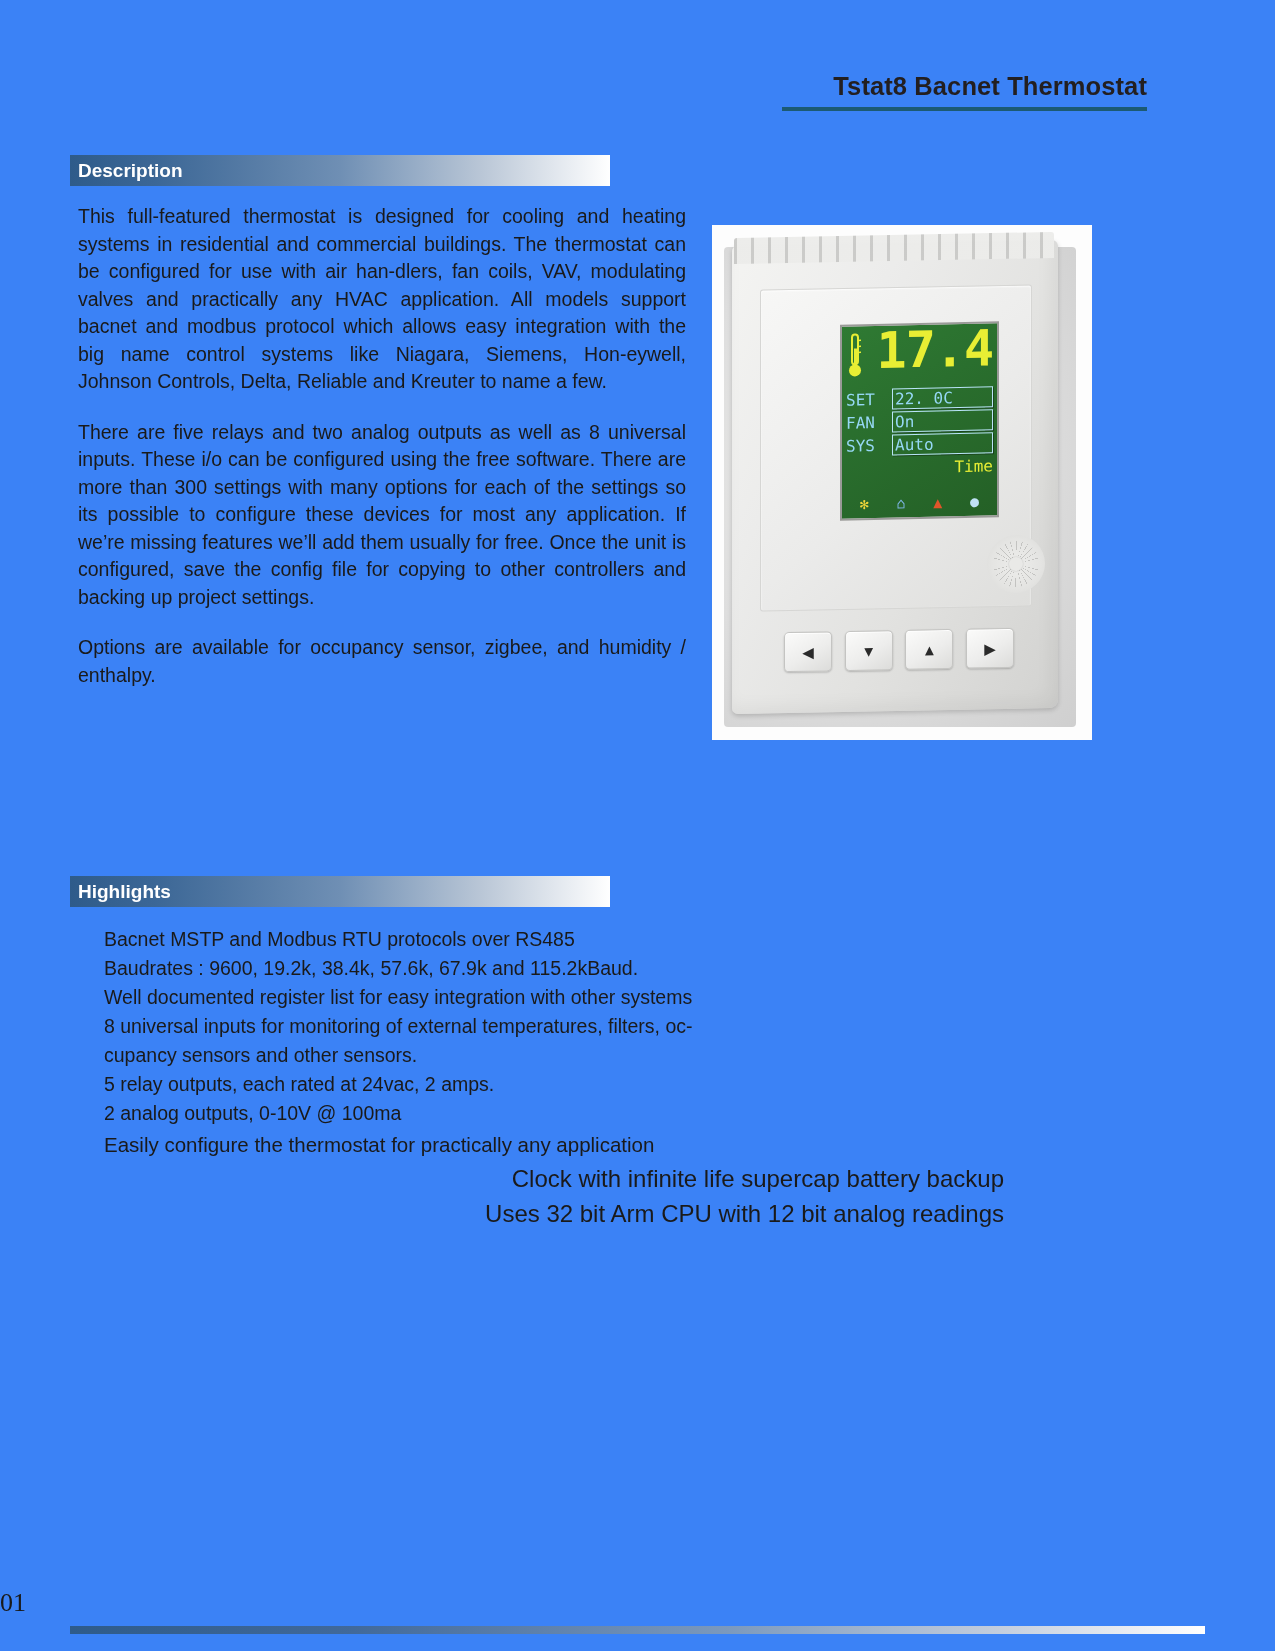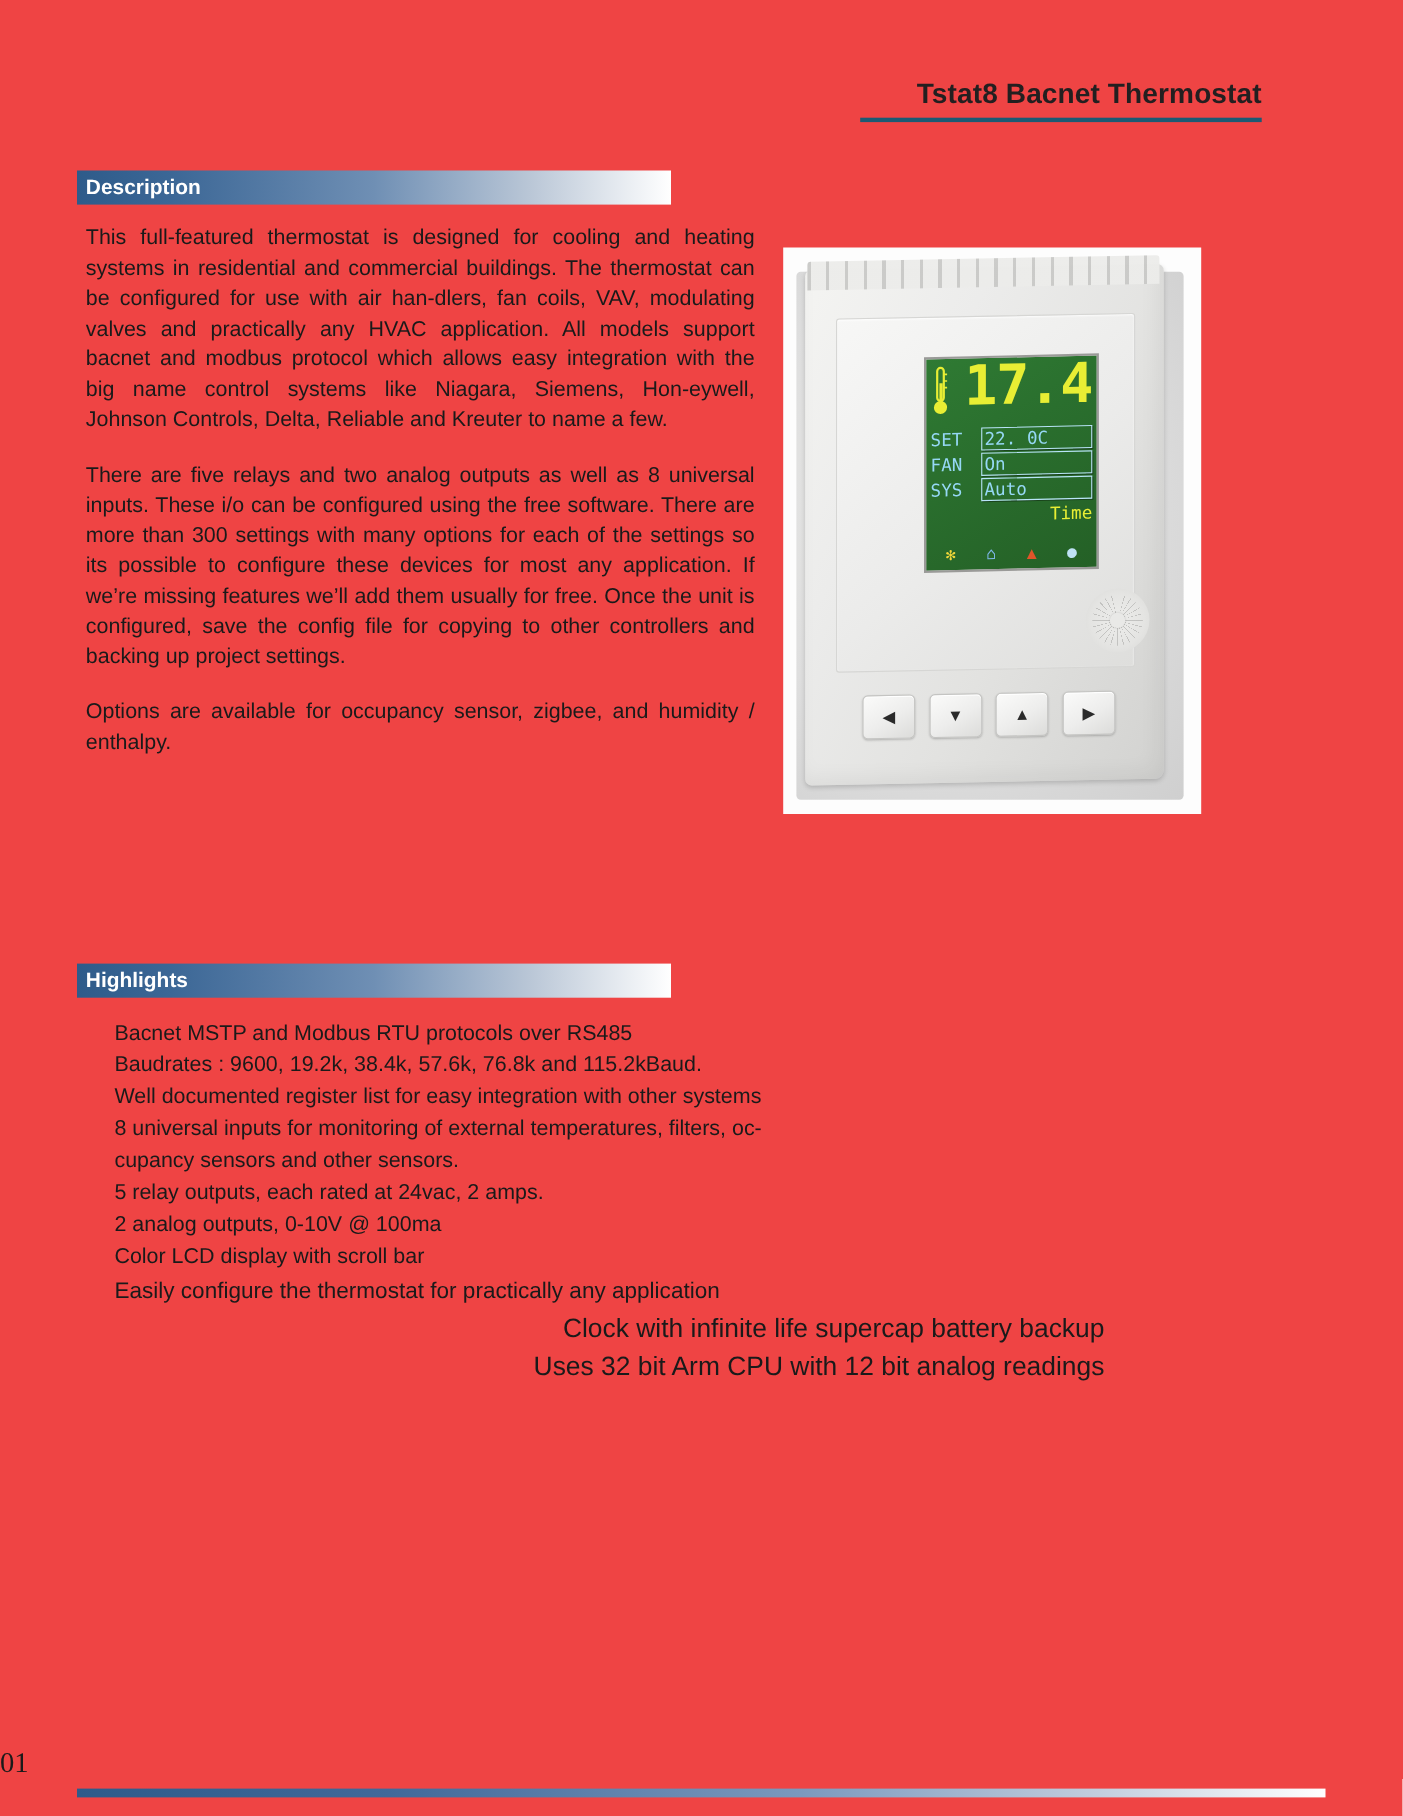"Tstat8 Bacnet Thermostat" .page { background: #ef4444 -> #3b82f6 }
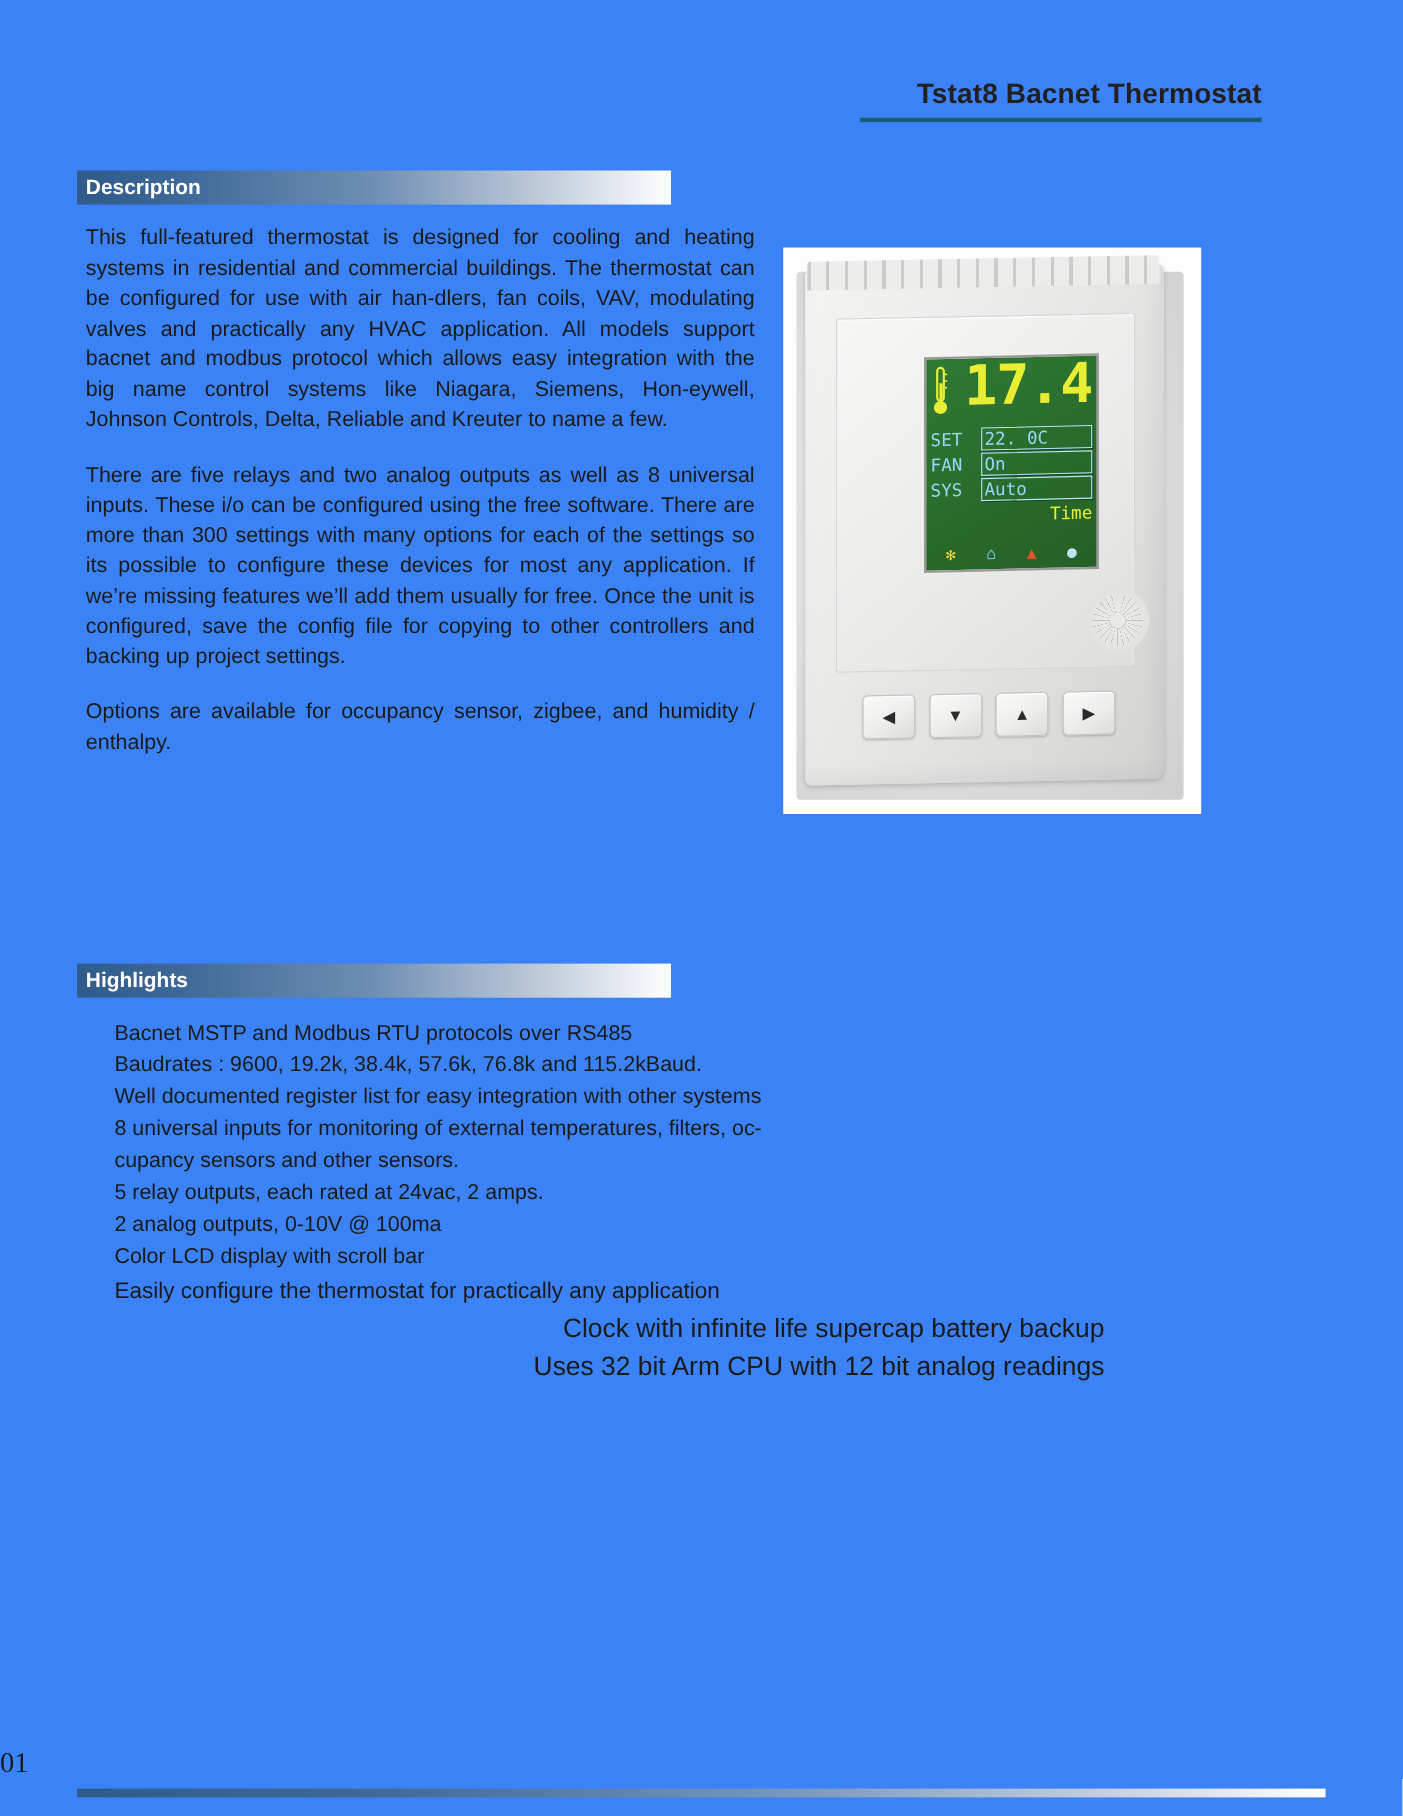"Baudrates : 9600, 19.2k, 38.4k," div.hl-line { text: 76.8k -> 67.9k }
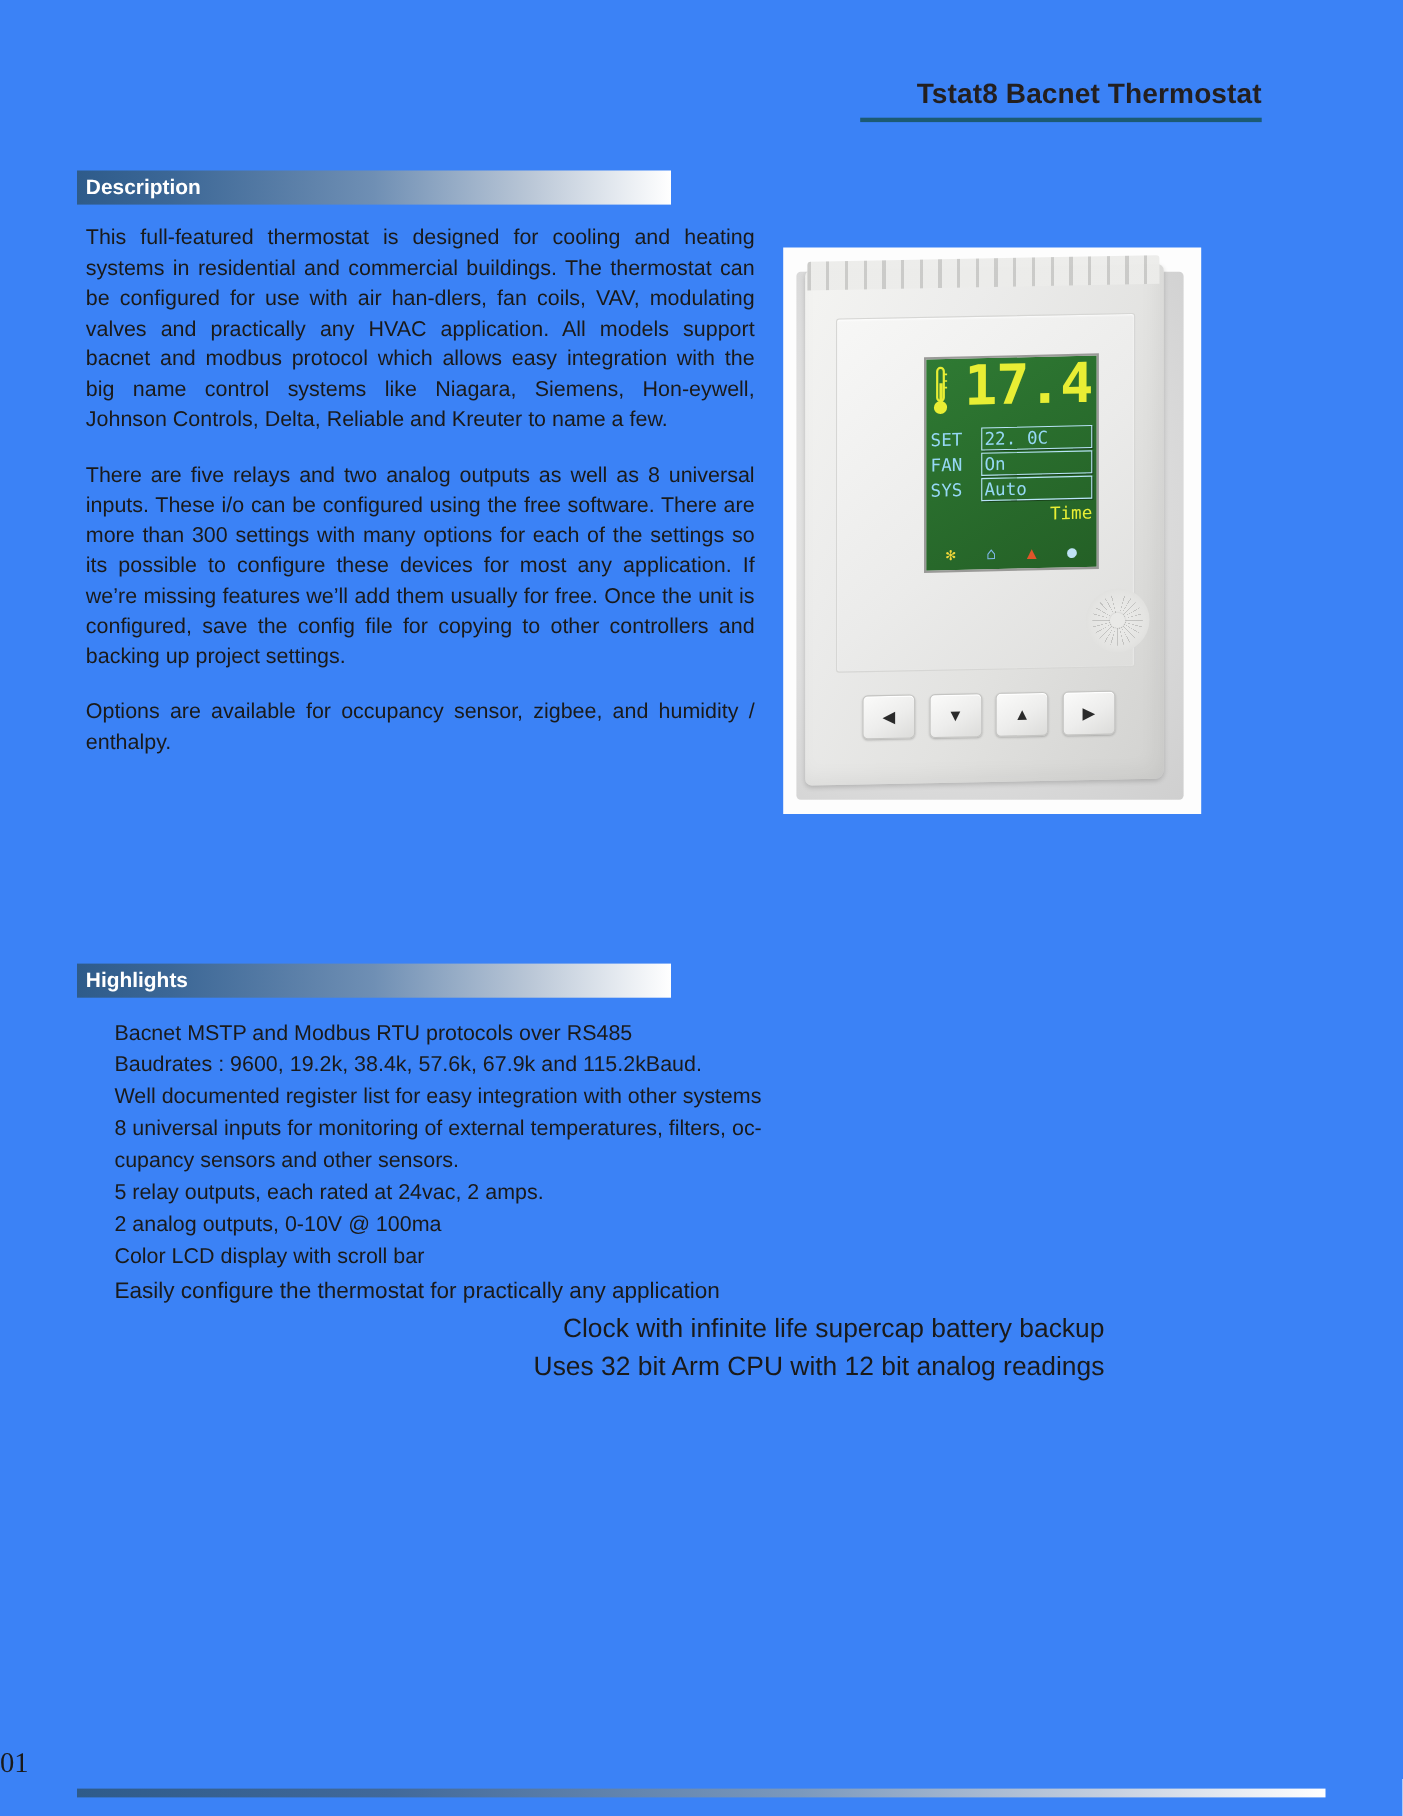"Color LCD display with scroll" div.hl-line { html: <div>Color LCD display with scroll bar</div> -> none }
